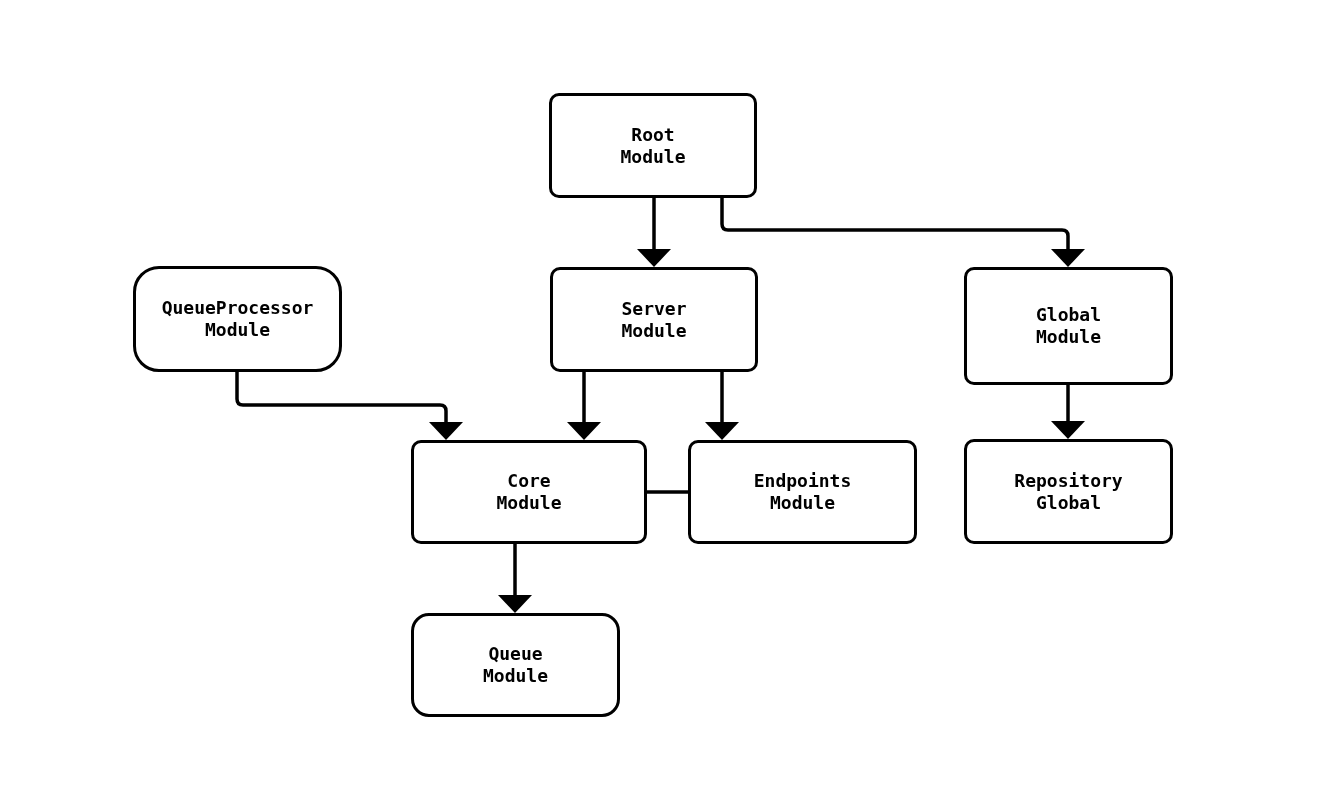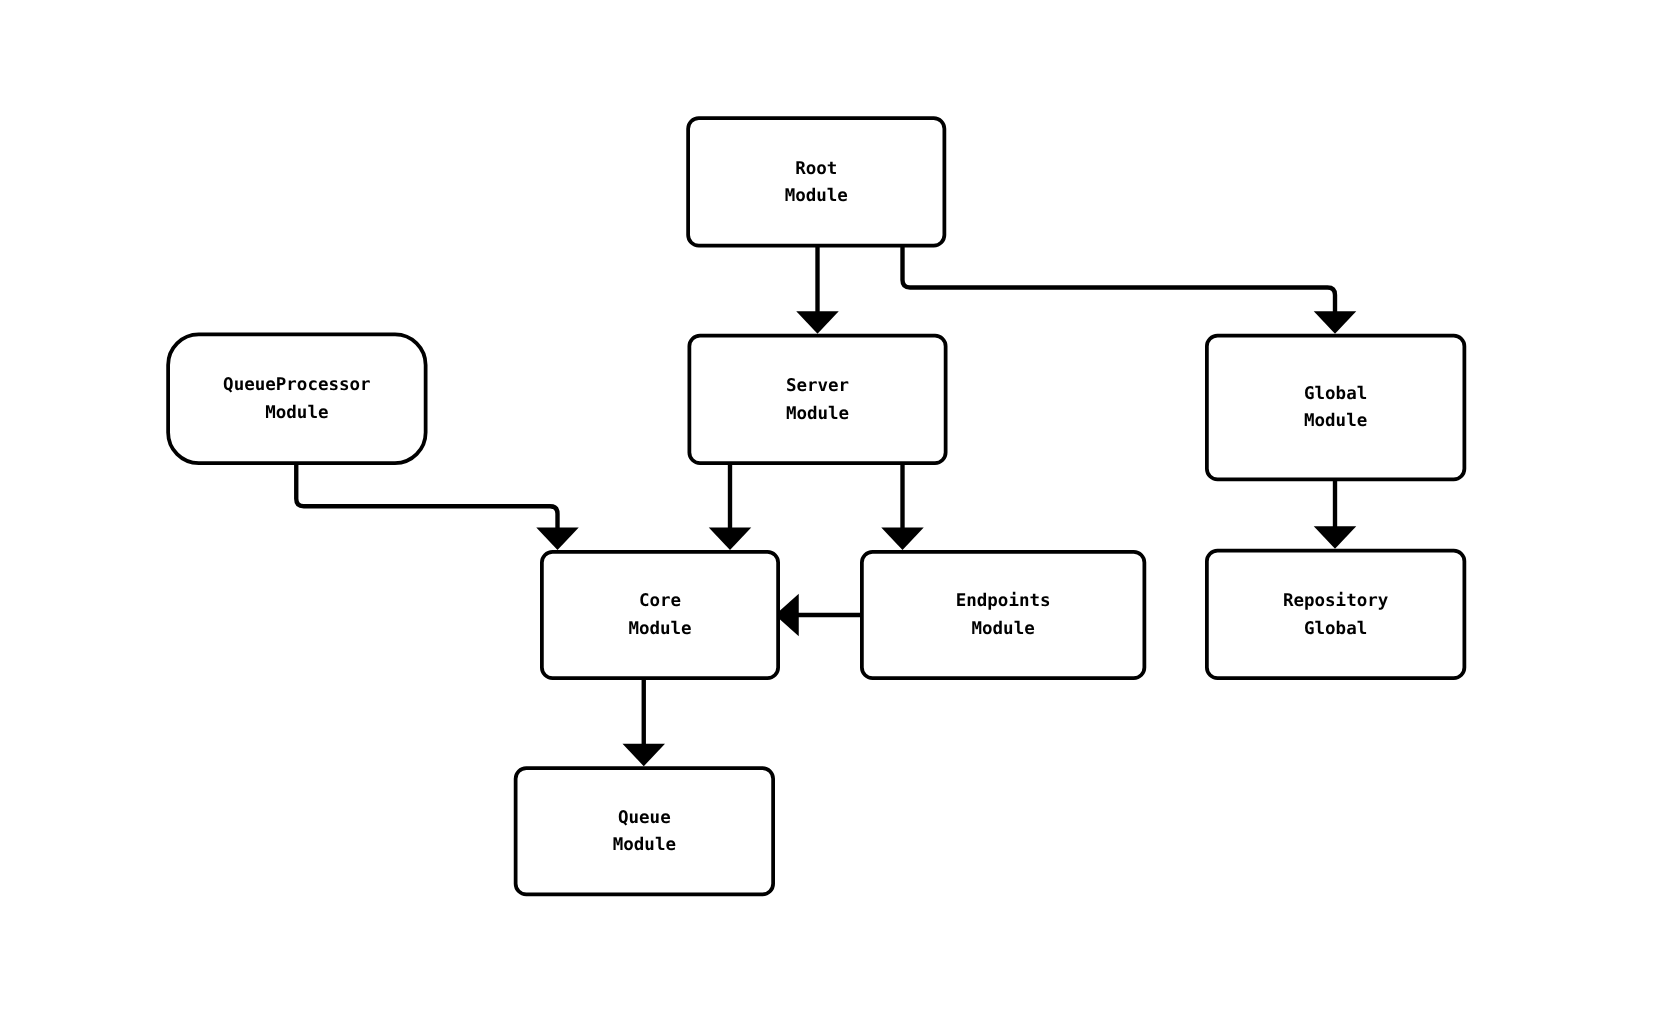"Root" .node-label { font-size: 14px -> 18px }
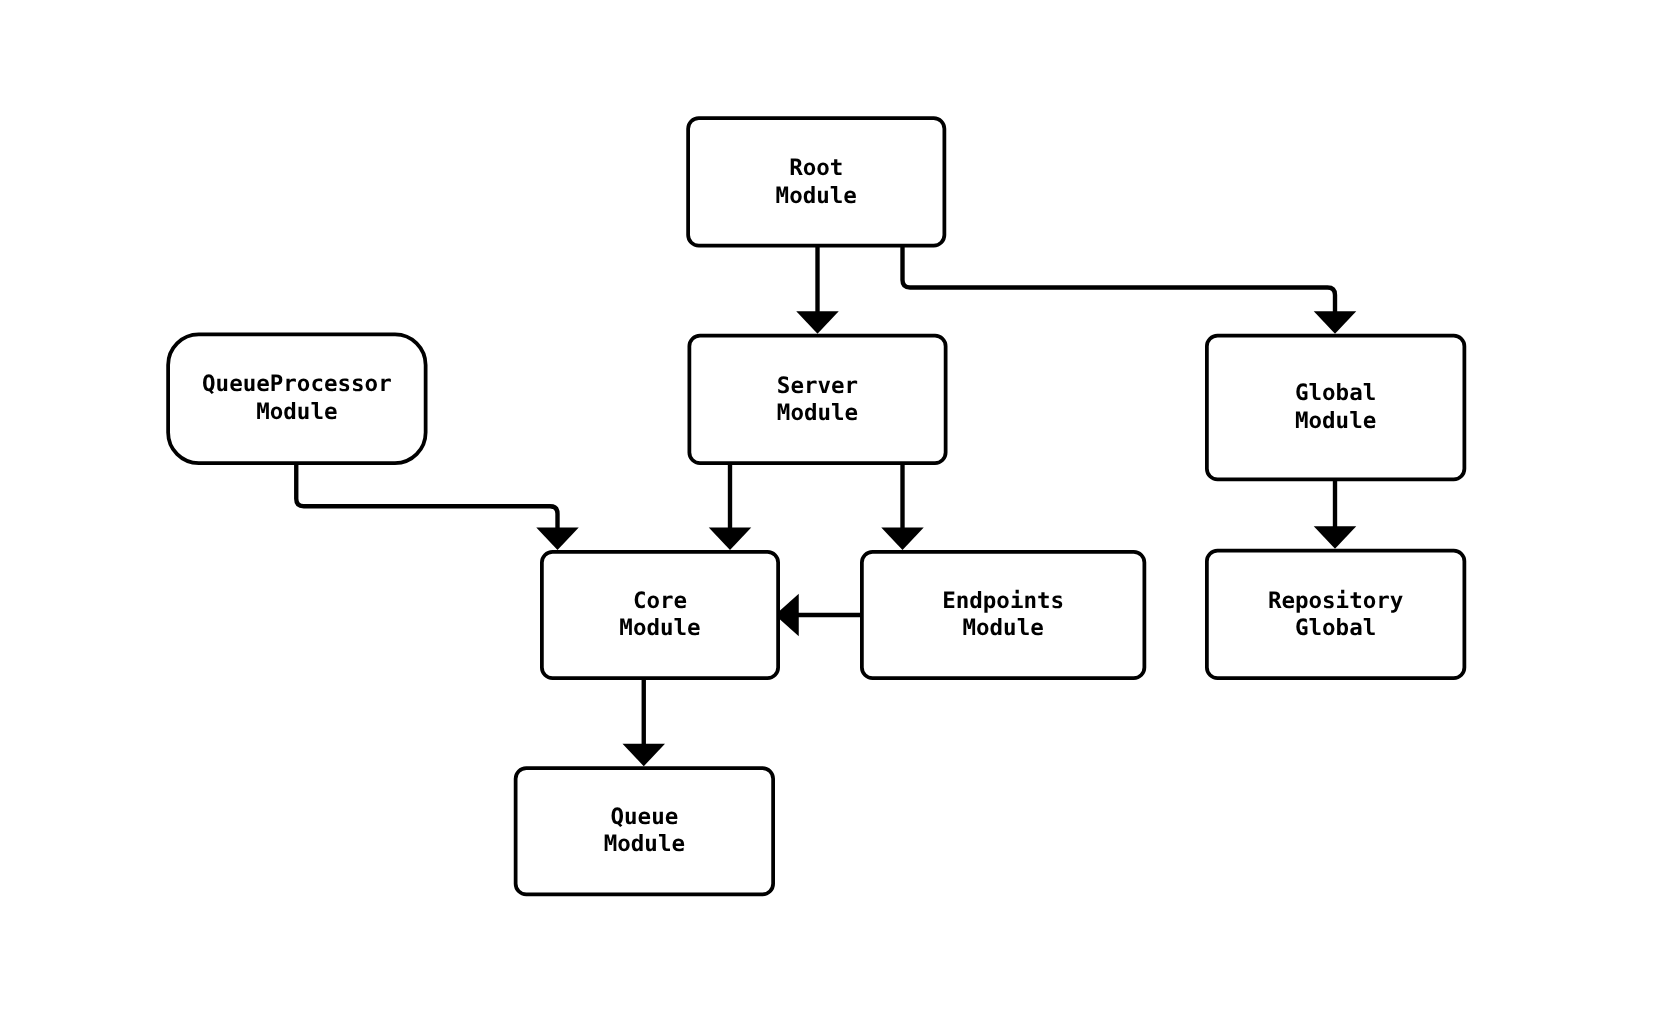"Core" div.node { margin-left: 21px -> none; width: 192px -> 236px }
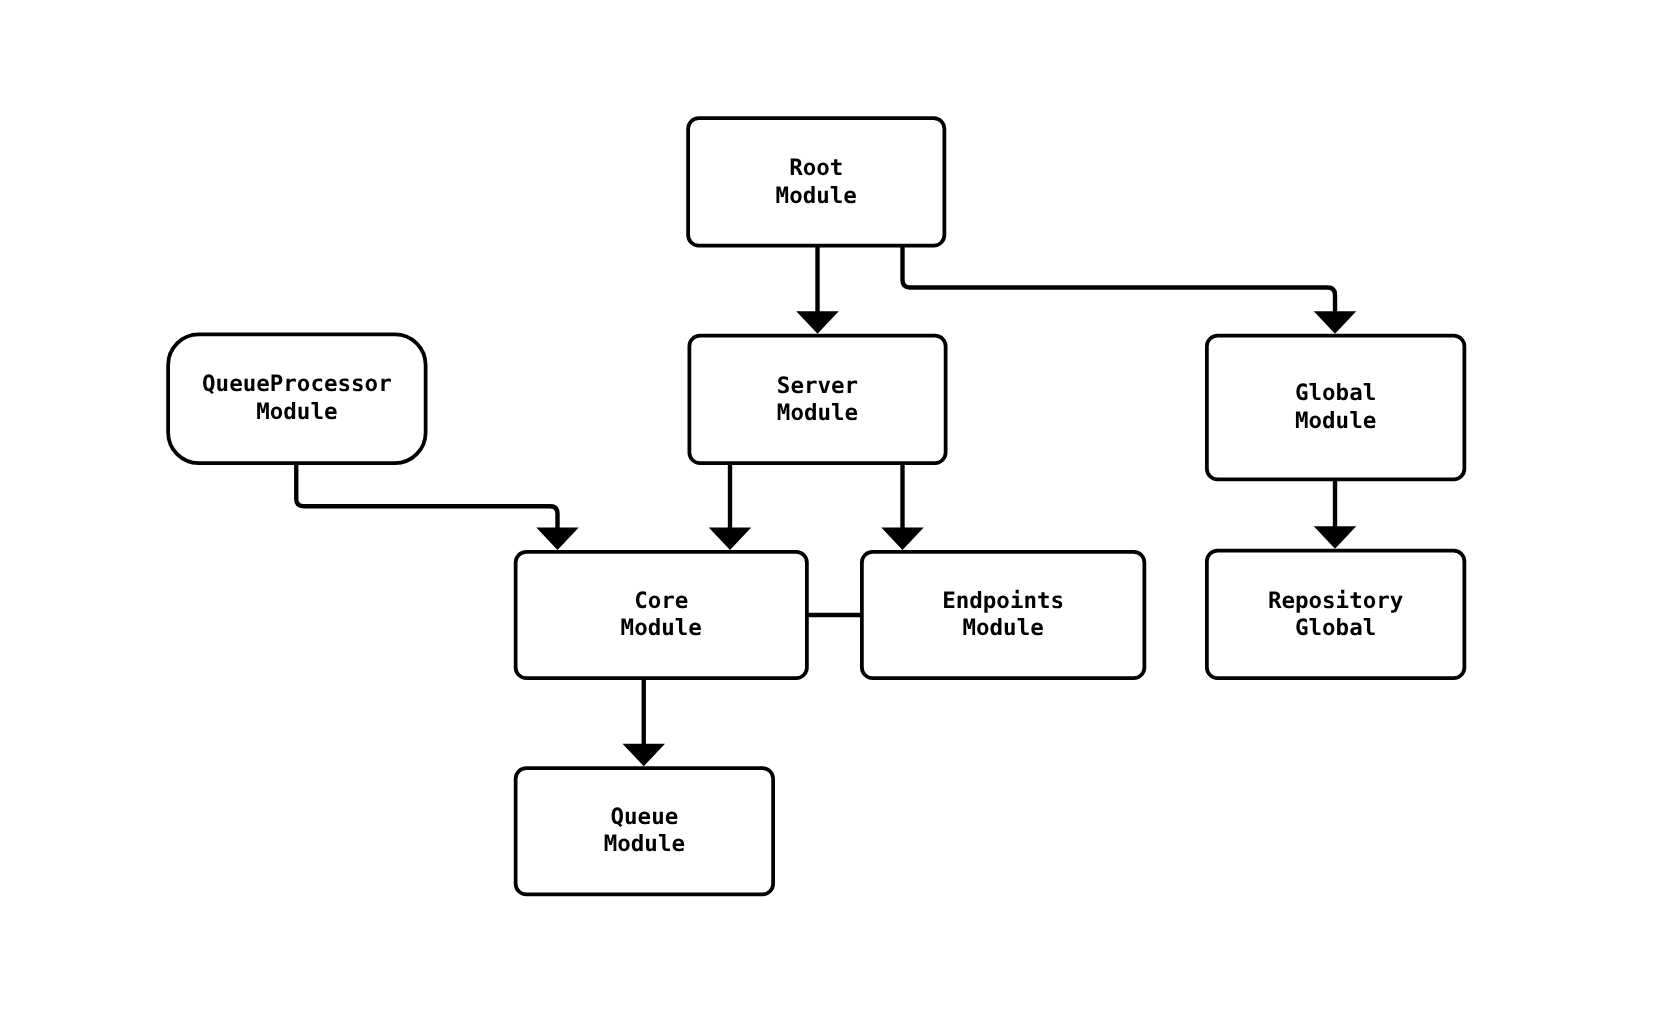"Queue" div.node { border-radius: none -> 18px }
